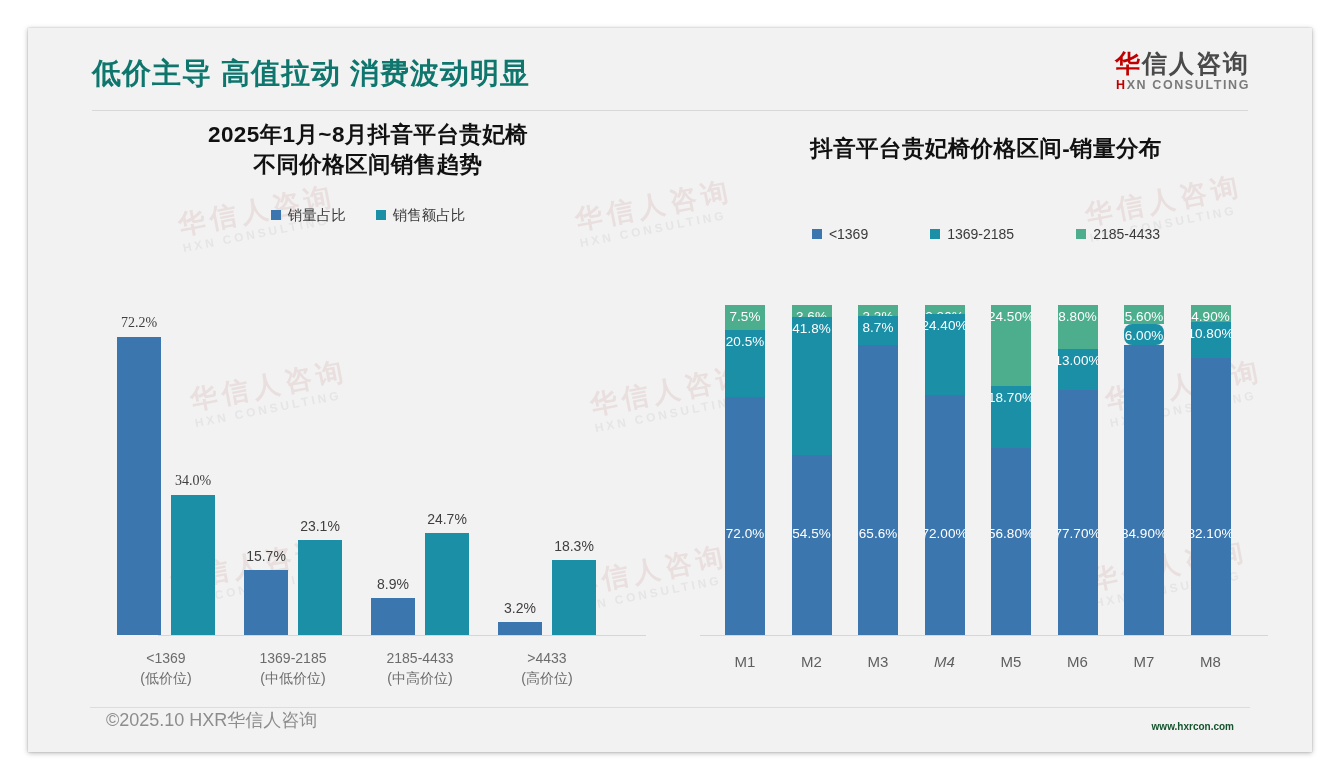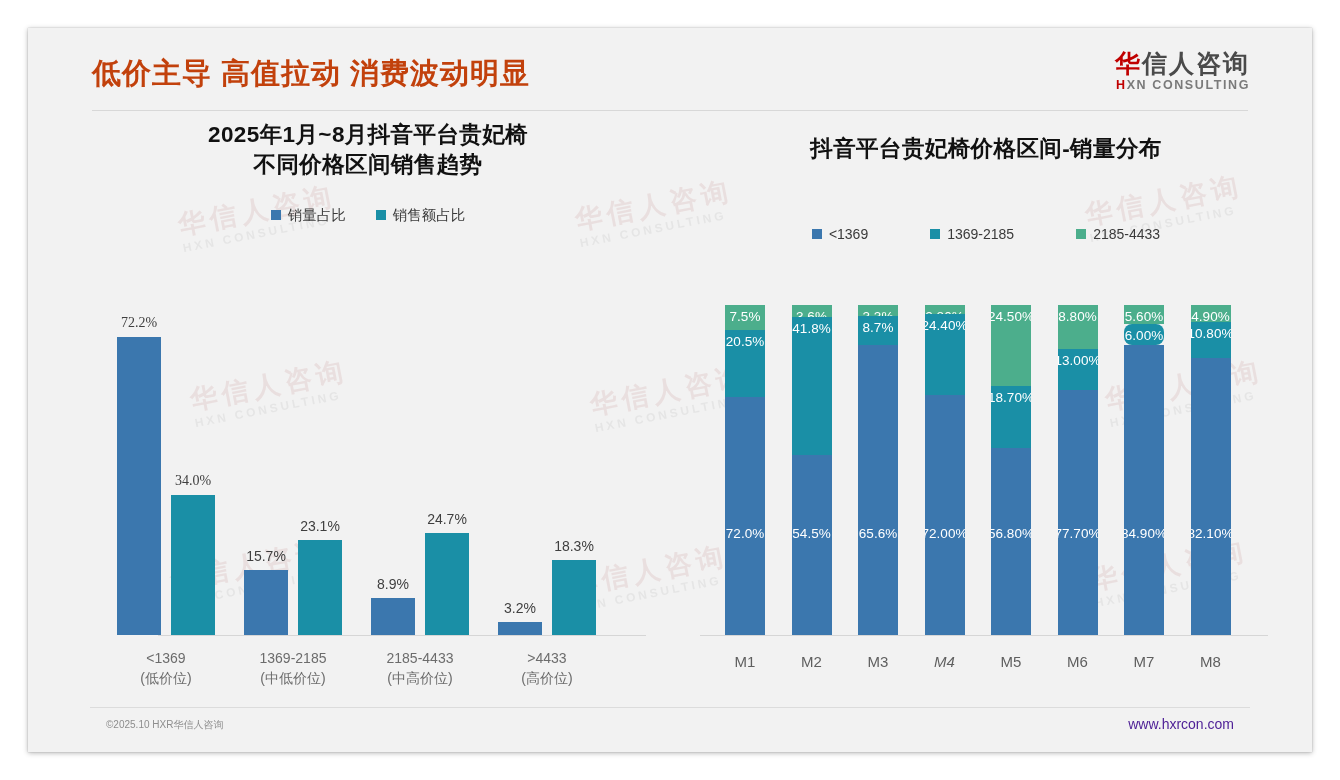"低价主导 高值拉动 消费波动明显" #header-title { color: #c2410c -> #0f766e }
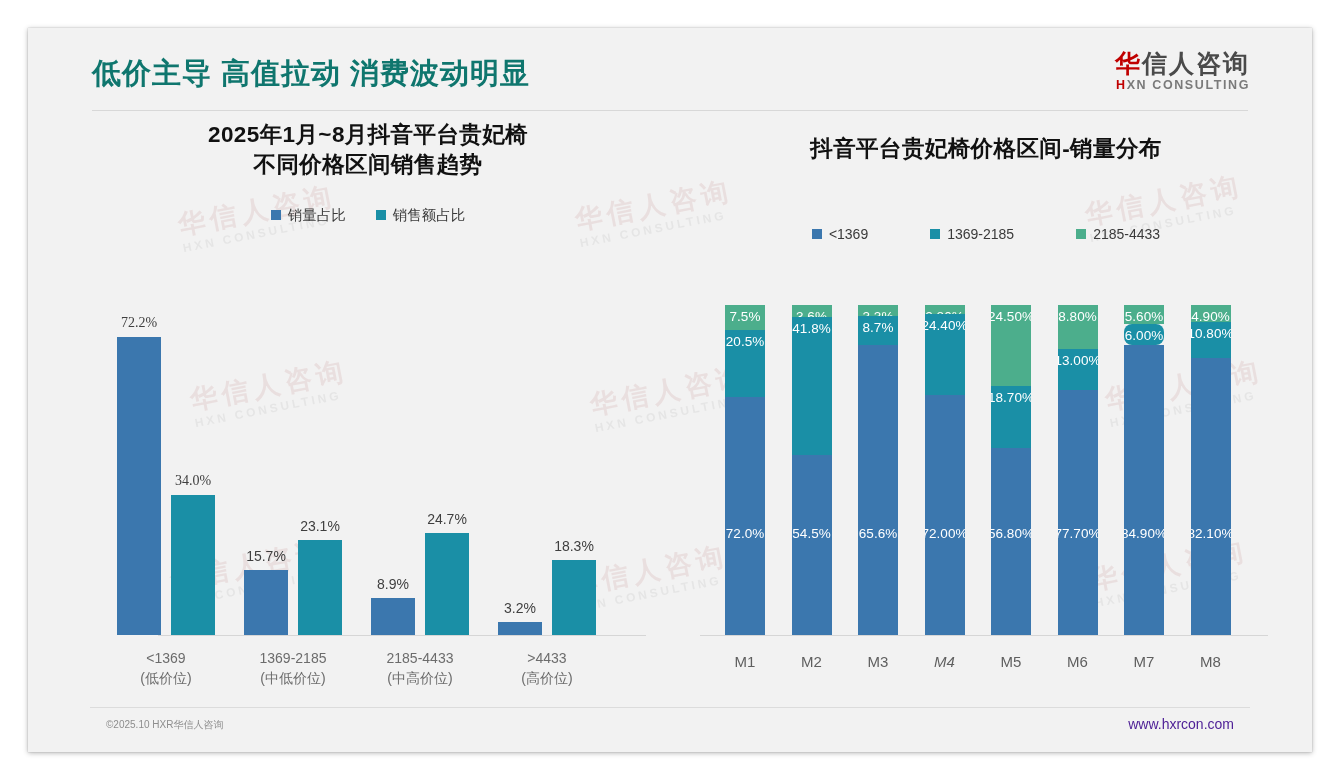"©2025.10 HXR华信人咨询" #footer-left { font-size: 10px -> 18px }
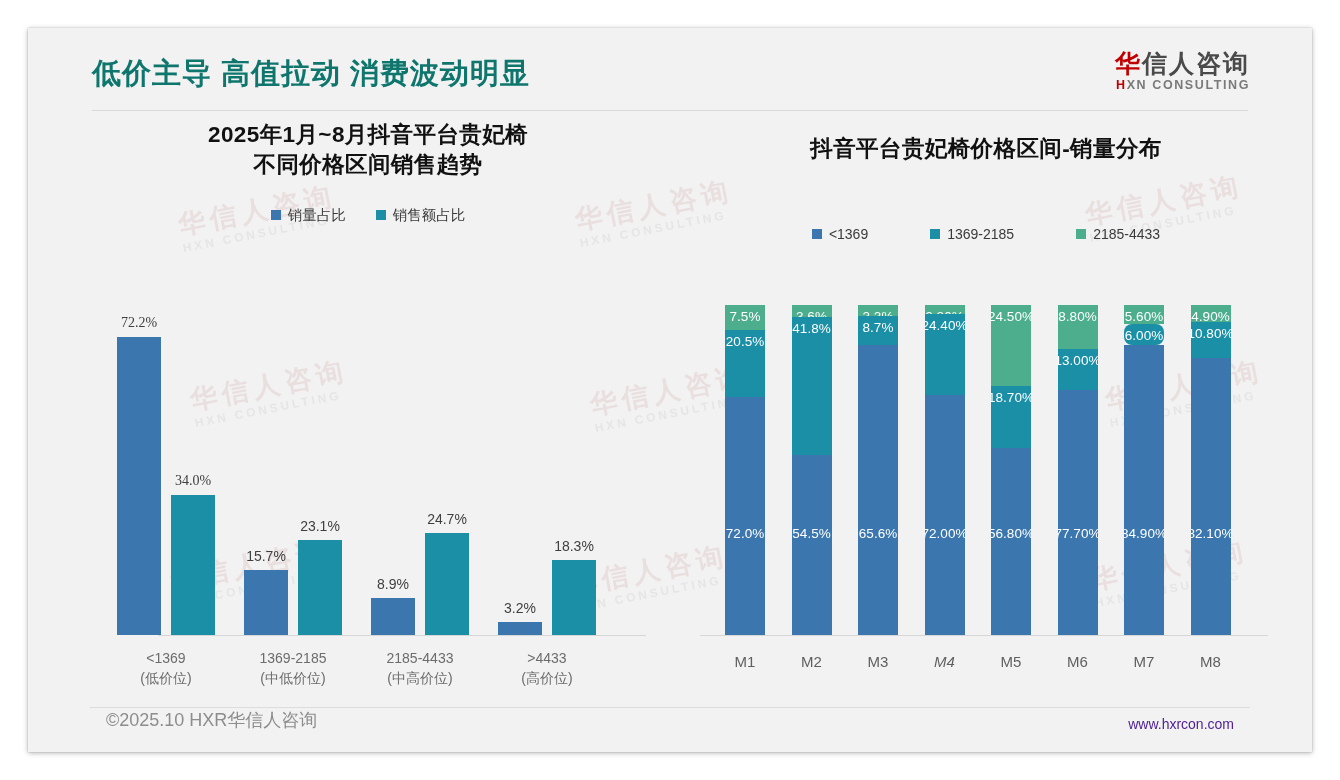"www.hxrcon.com" #footer-right { color: #4c1d95 -> #14532d; font-size: 14px -> 10px; font-weight: none -> bold }
